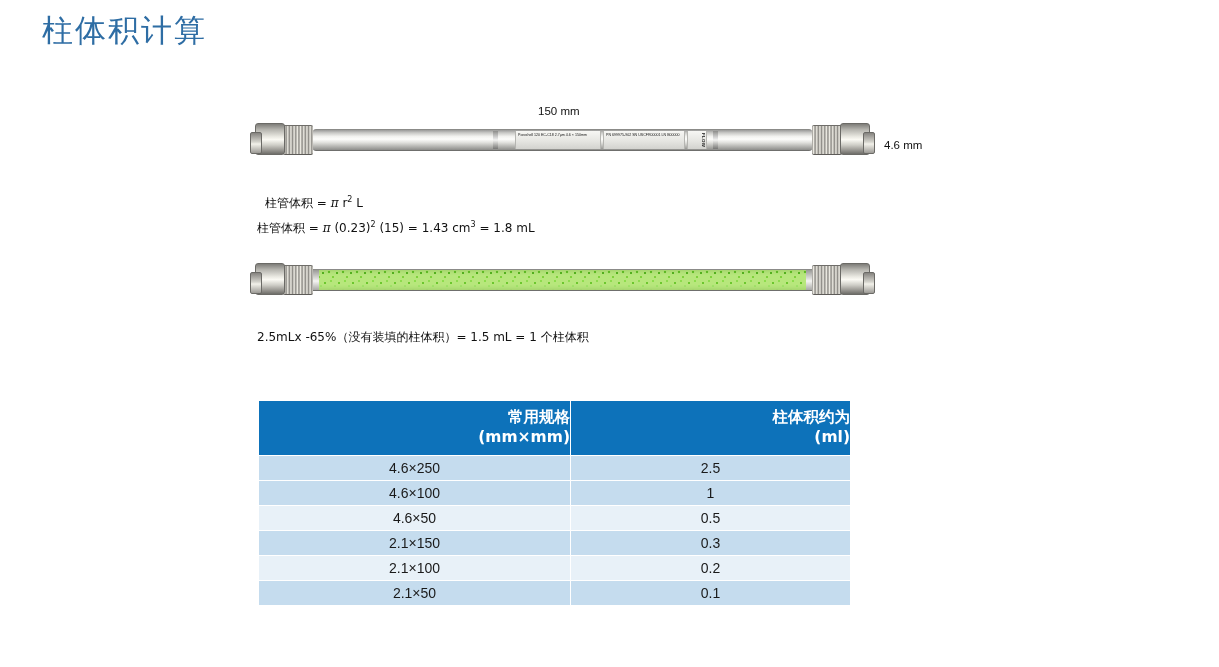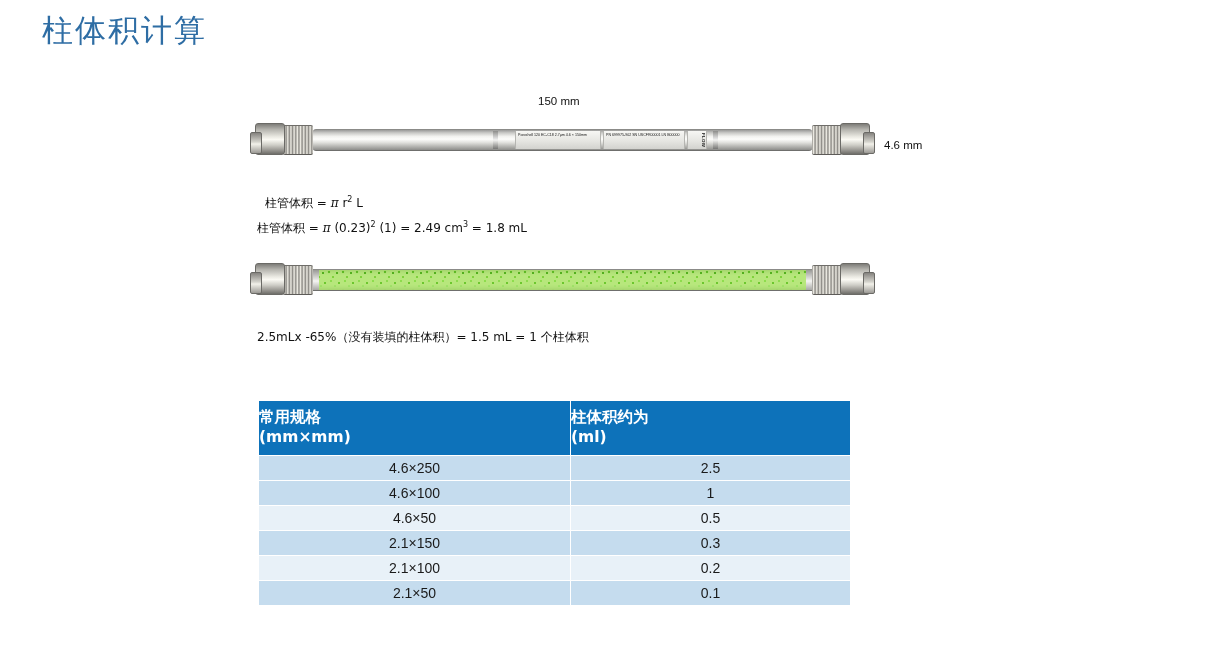"150 mm" #length-label { top: 0px -> 10px }
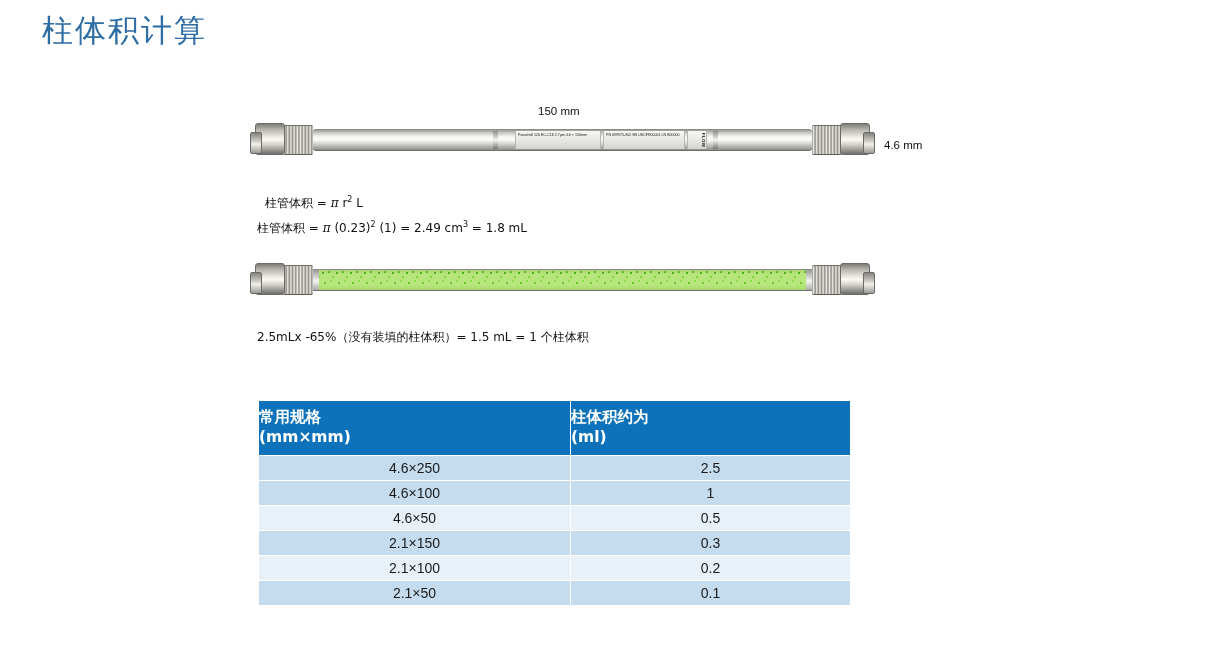"(1) = 2.49 cm" span { text: 1) = 2.49 -> 15) = 1.43 }
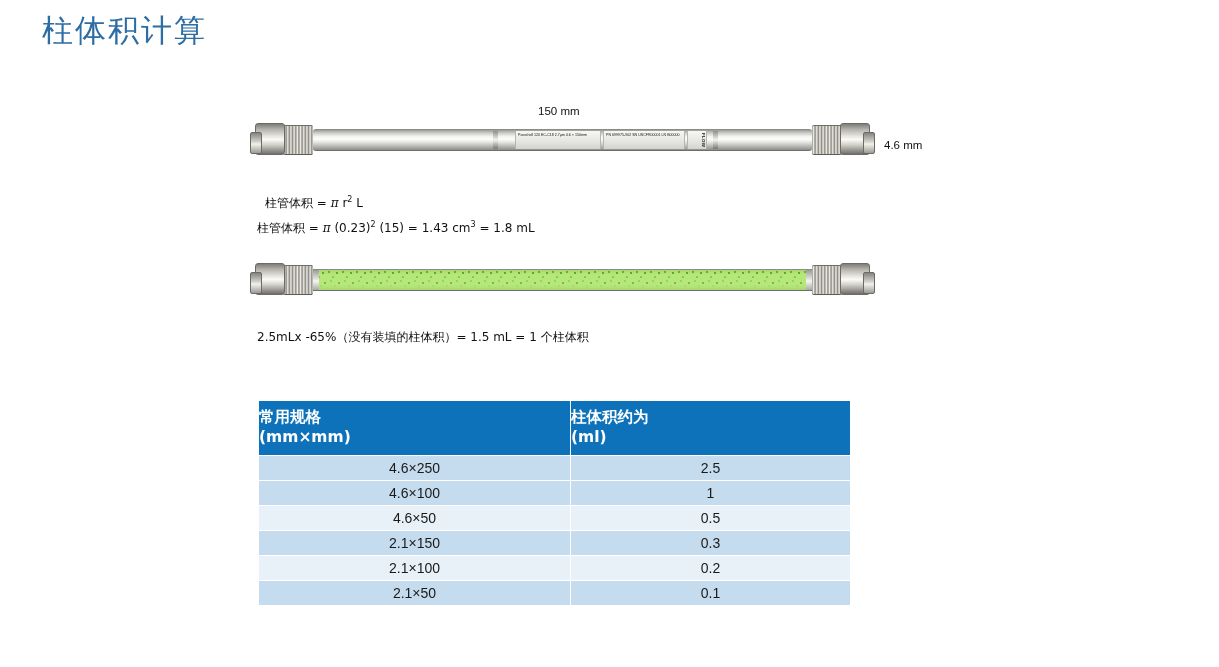"常用规格" #spec-table th { text-align: left -> right }
